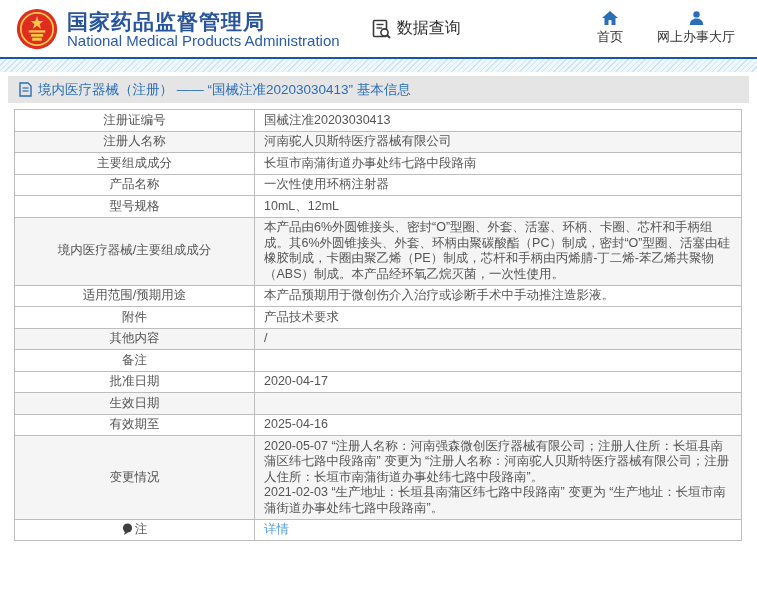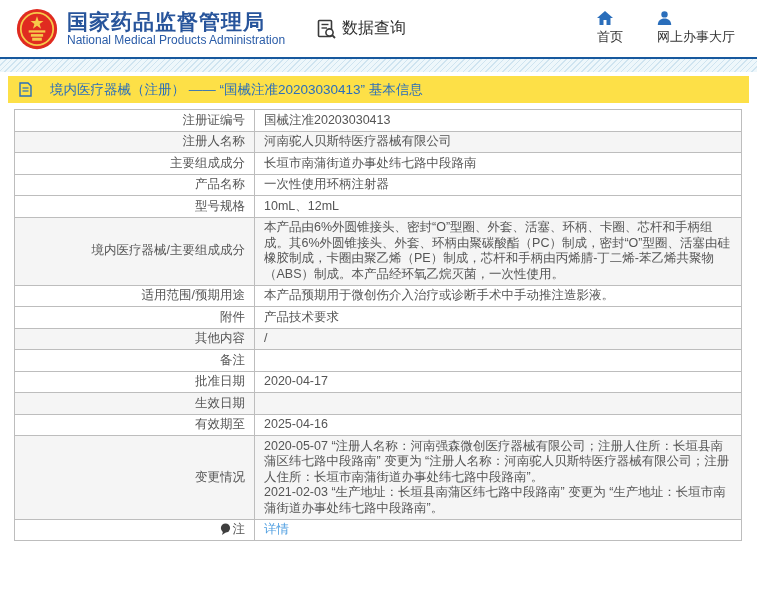"National Medical Products Administration" .site-subtitle { font-size: 12px -> 15px }
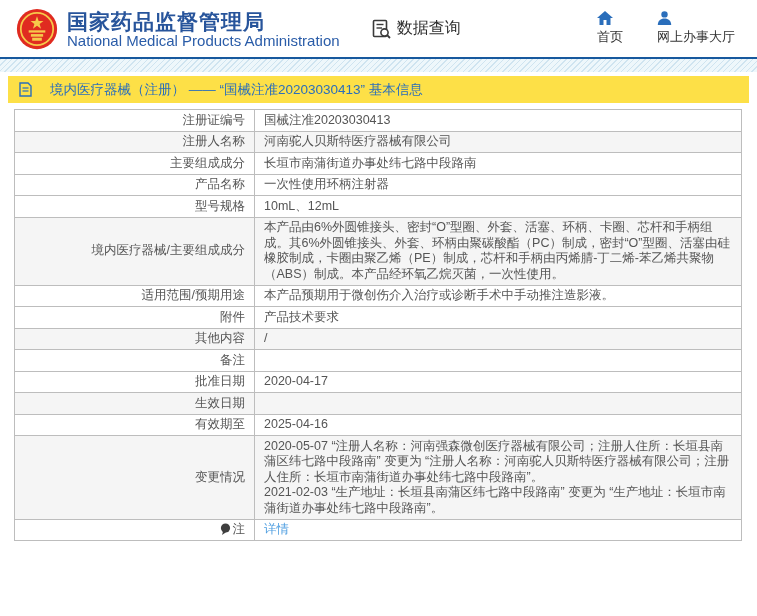"首页" .nav-item { align-items: none -> center }
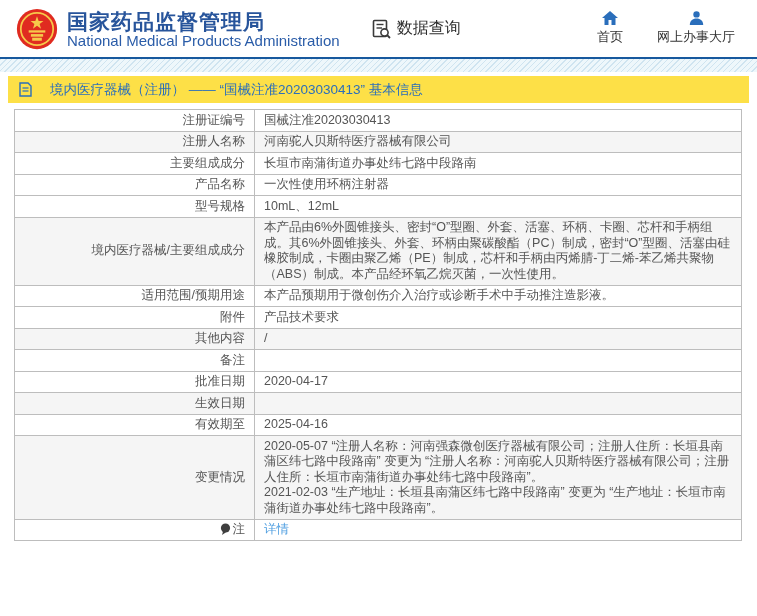"境内医疗器械（注册） —— “国械注准20203030413” 基本信息" .breadcrumb { background: #fde047 -> #e5e5e5; gap: 18px -> 6px }
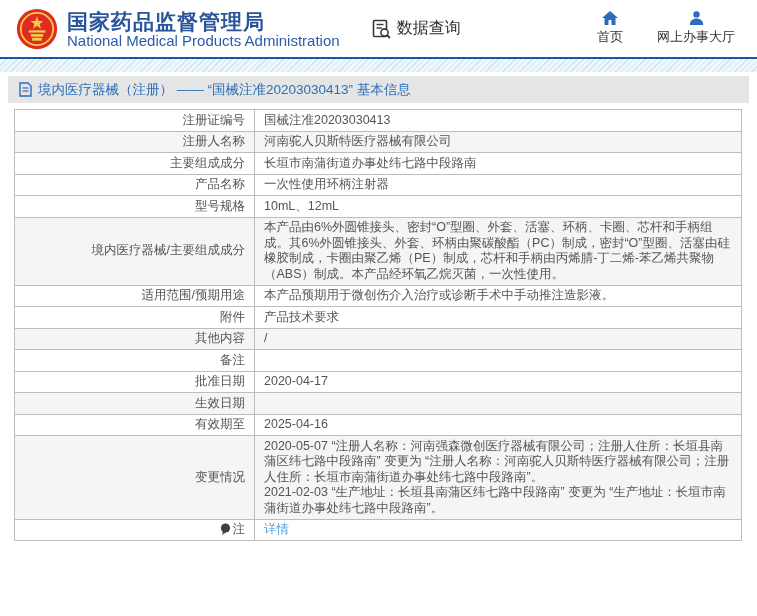"注册证编号" .label-cell { text-align: right -> center }
